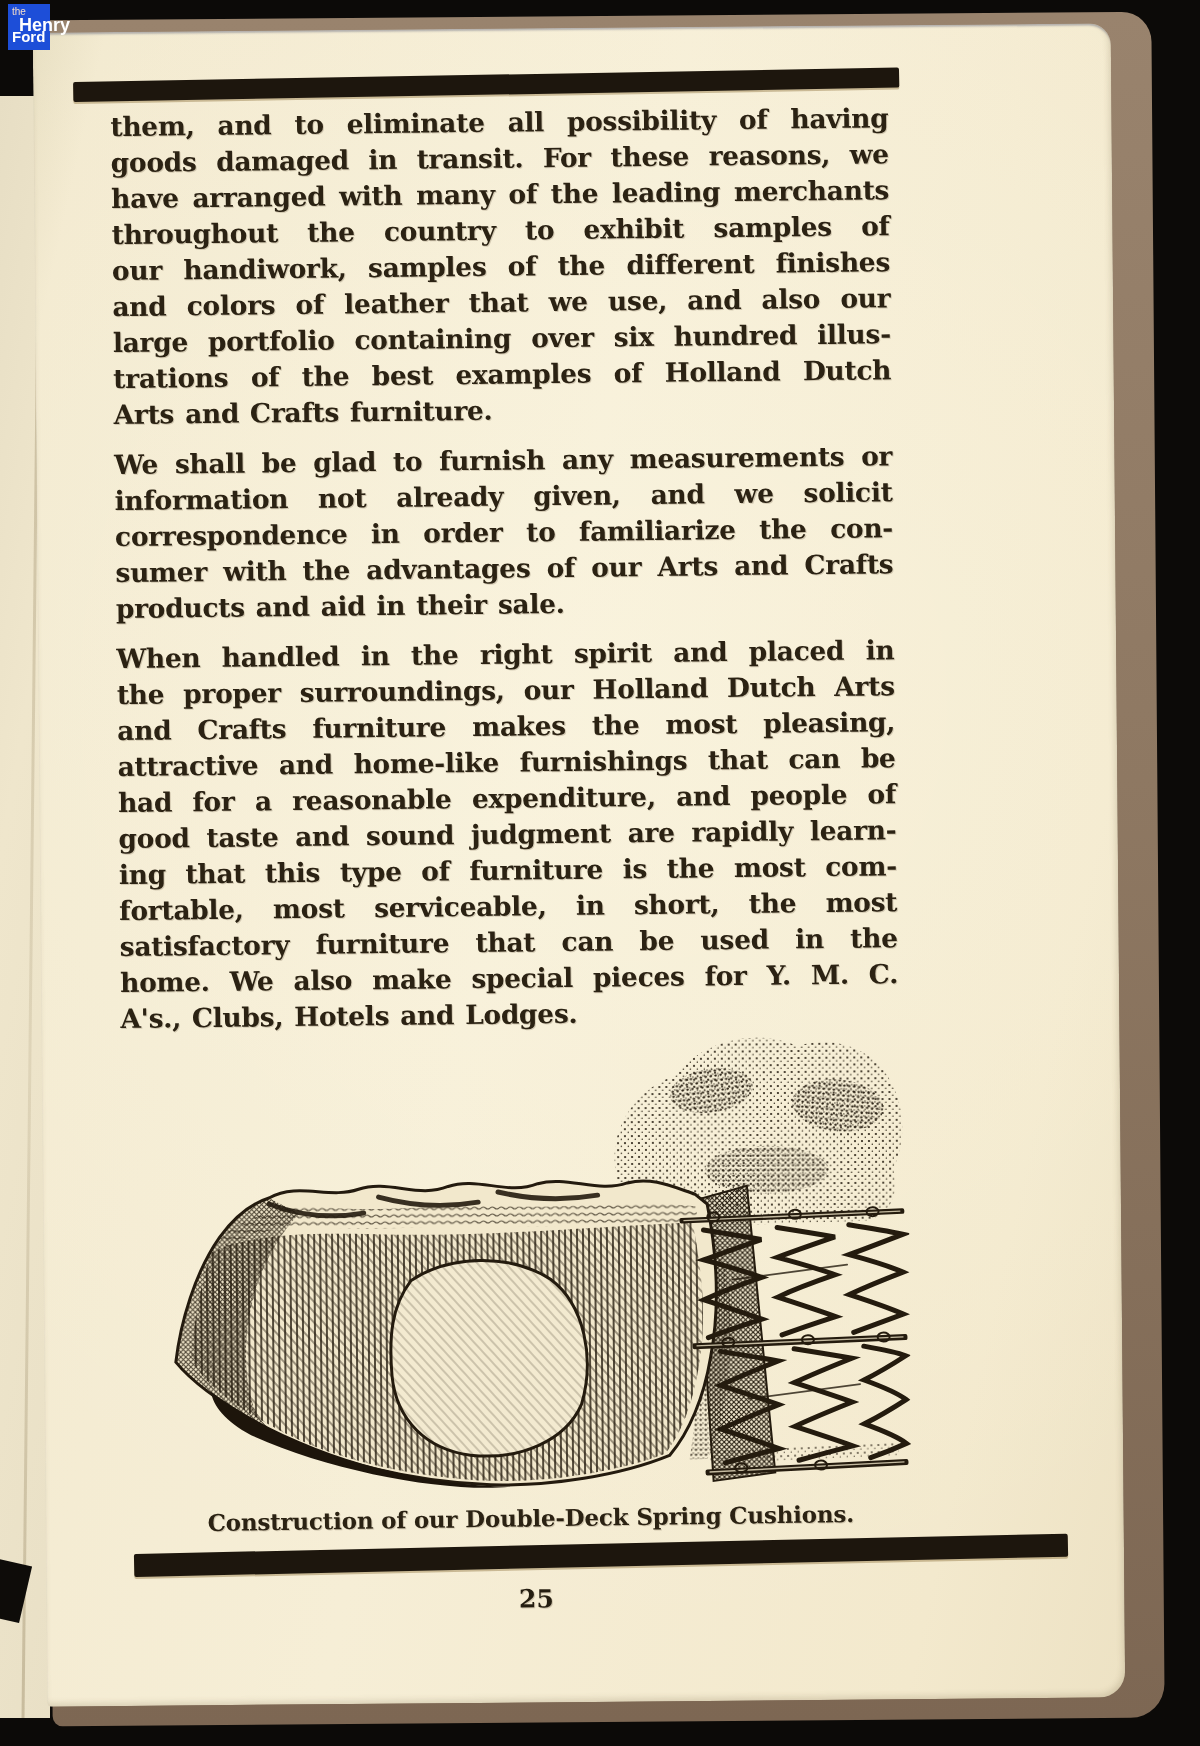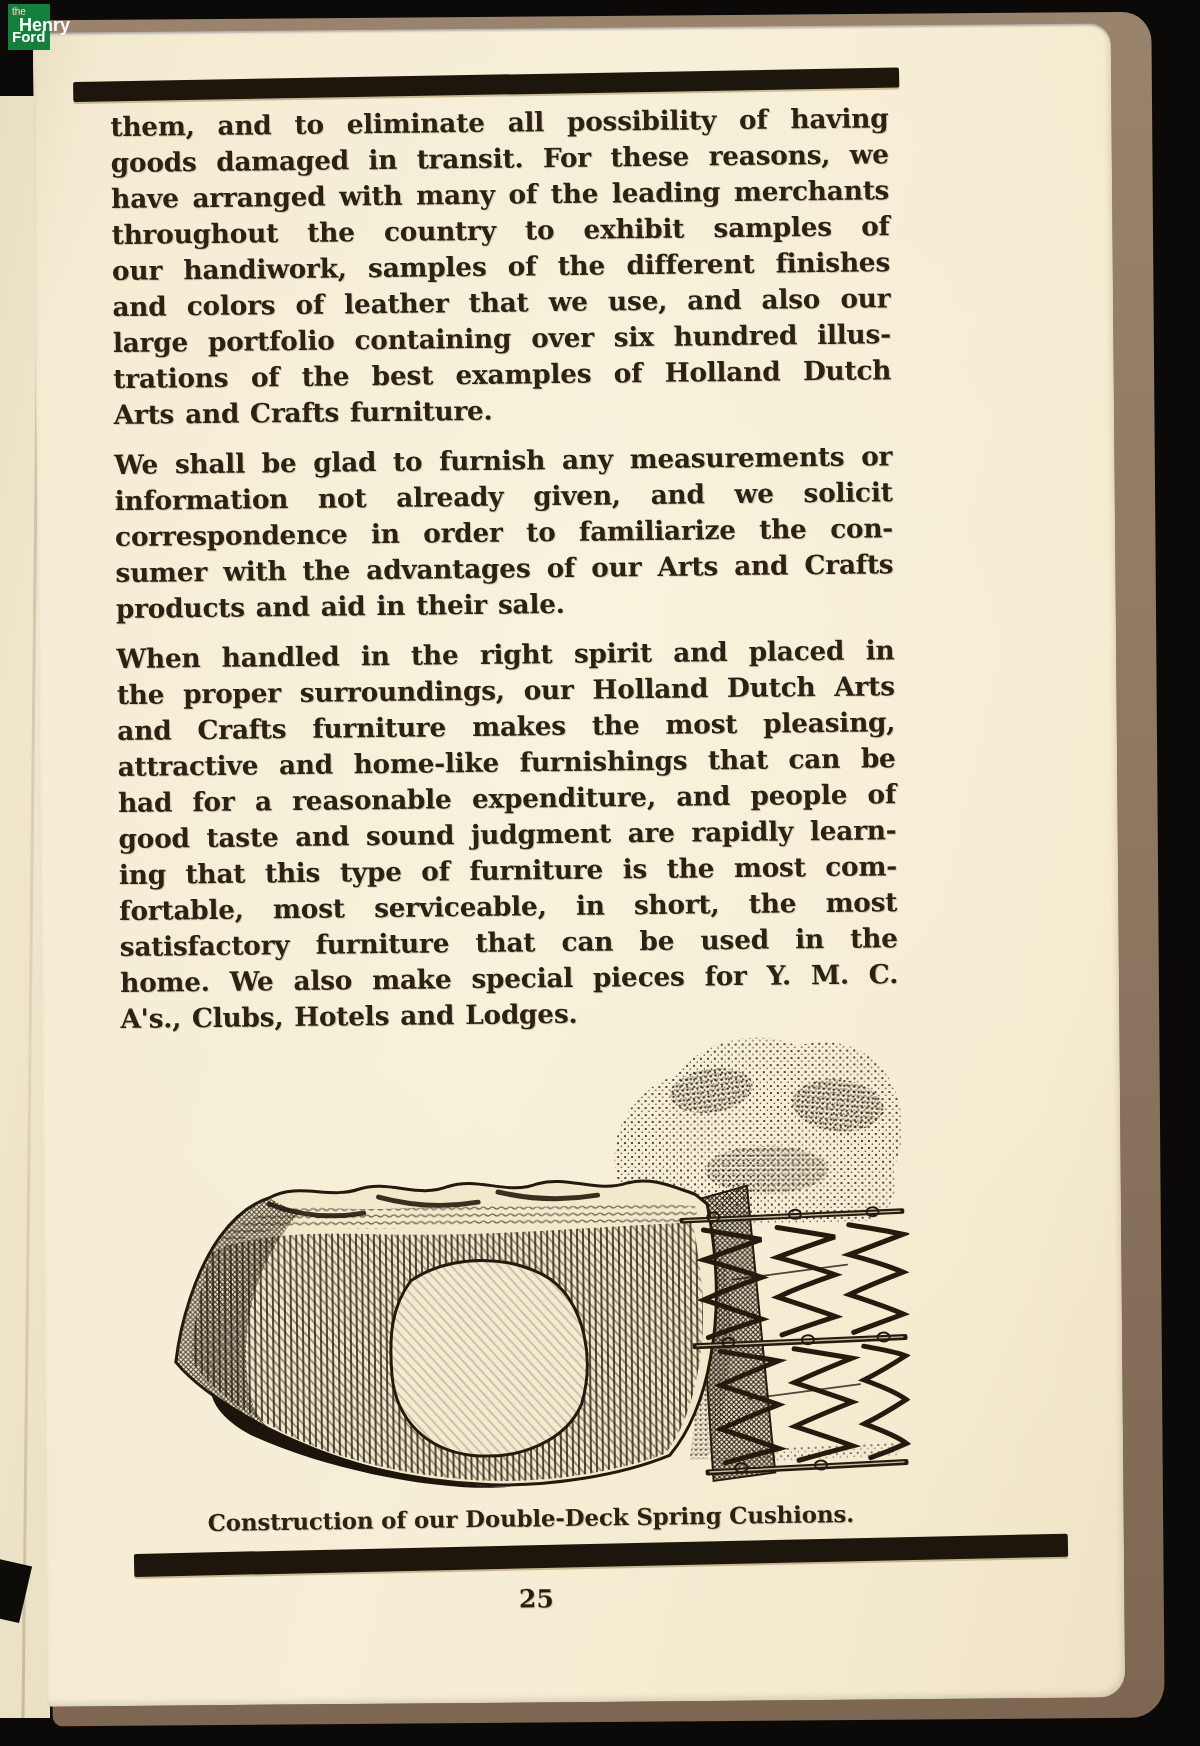"the" .logo { background: #15803d -> #1d4ed8 }
